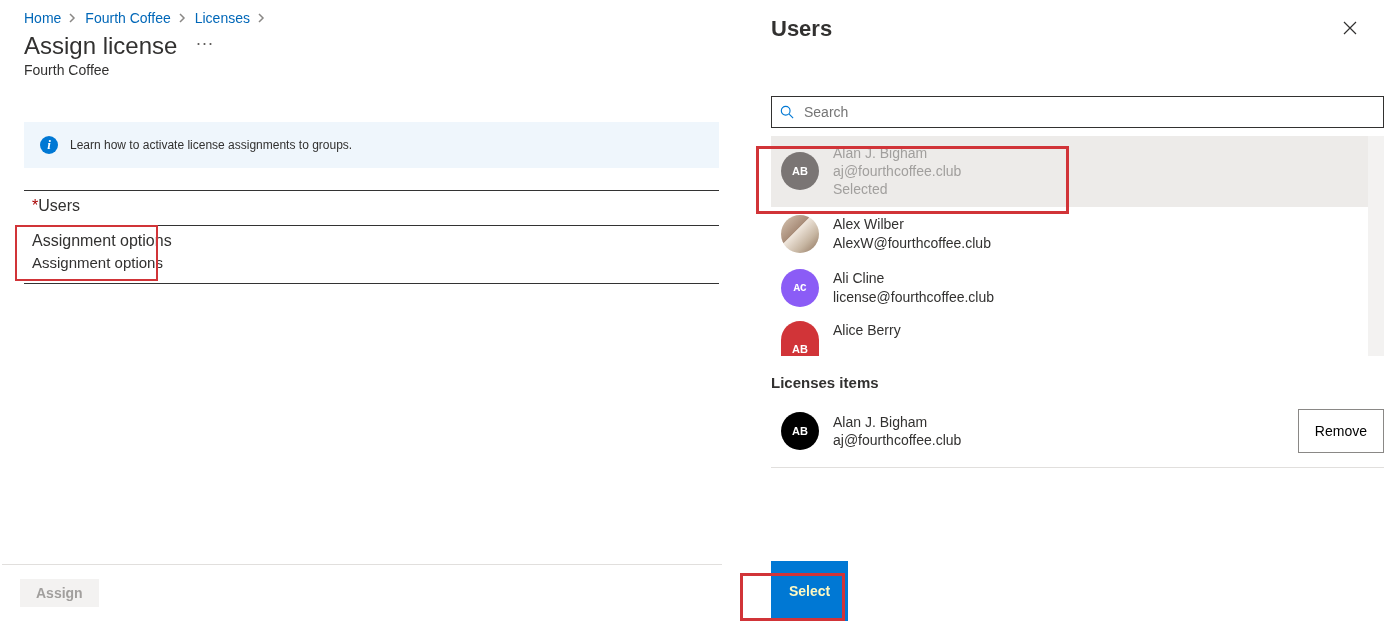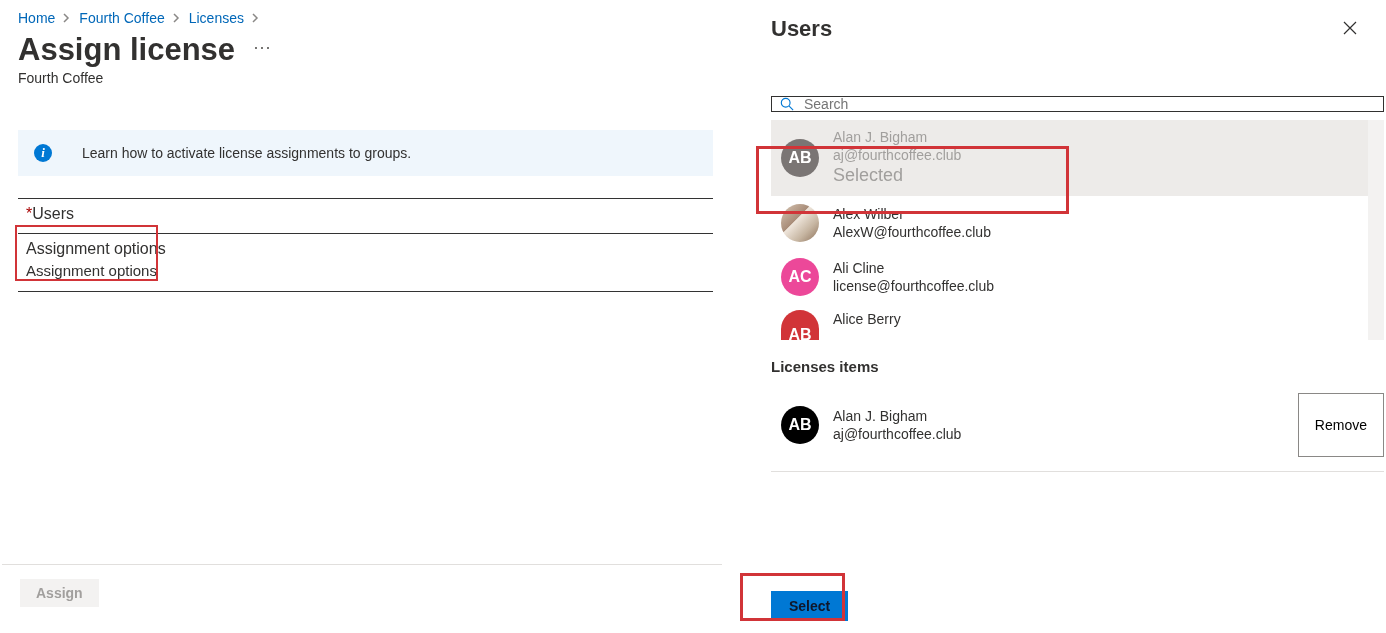"Home" .left { padding: 10px 0 0 18px -> 10px 0 0 24px }
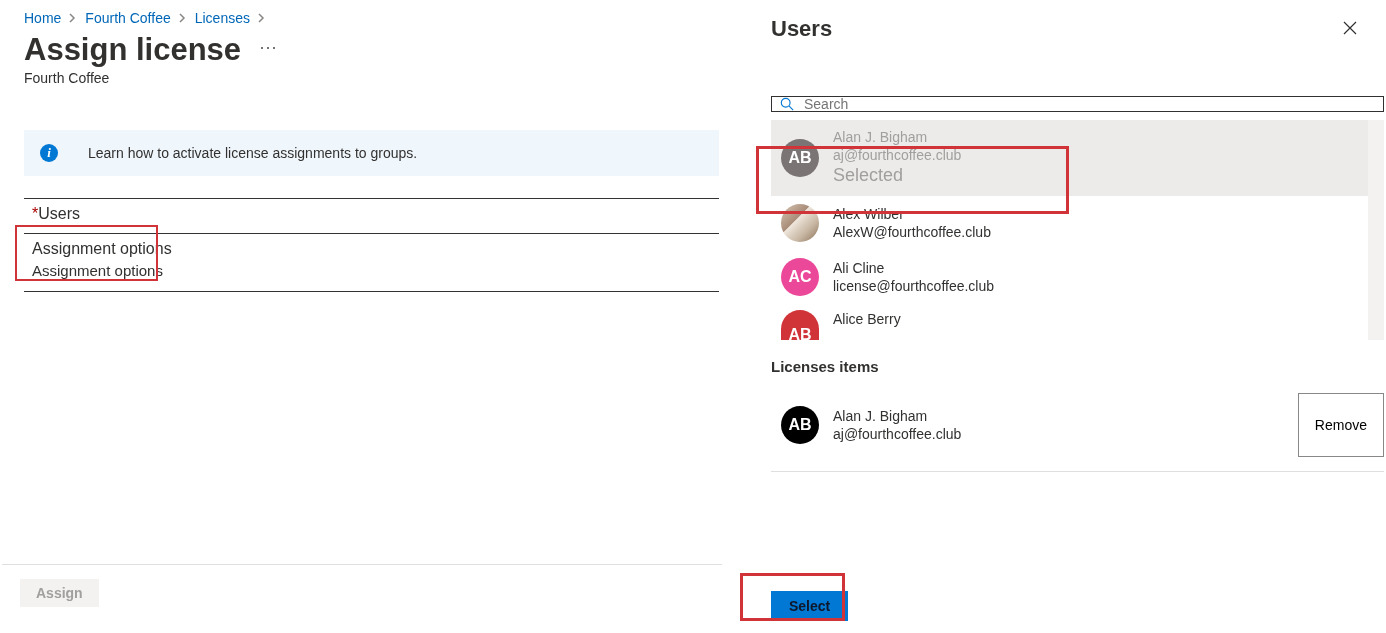"Assign license" .page-title { font-size: 31px -> 24px; font-weight: 700 -> 400 }
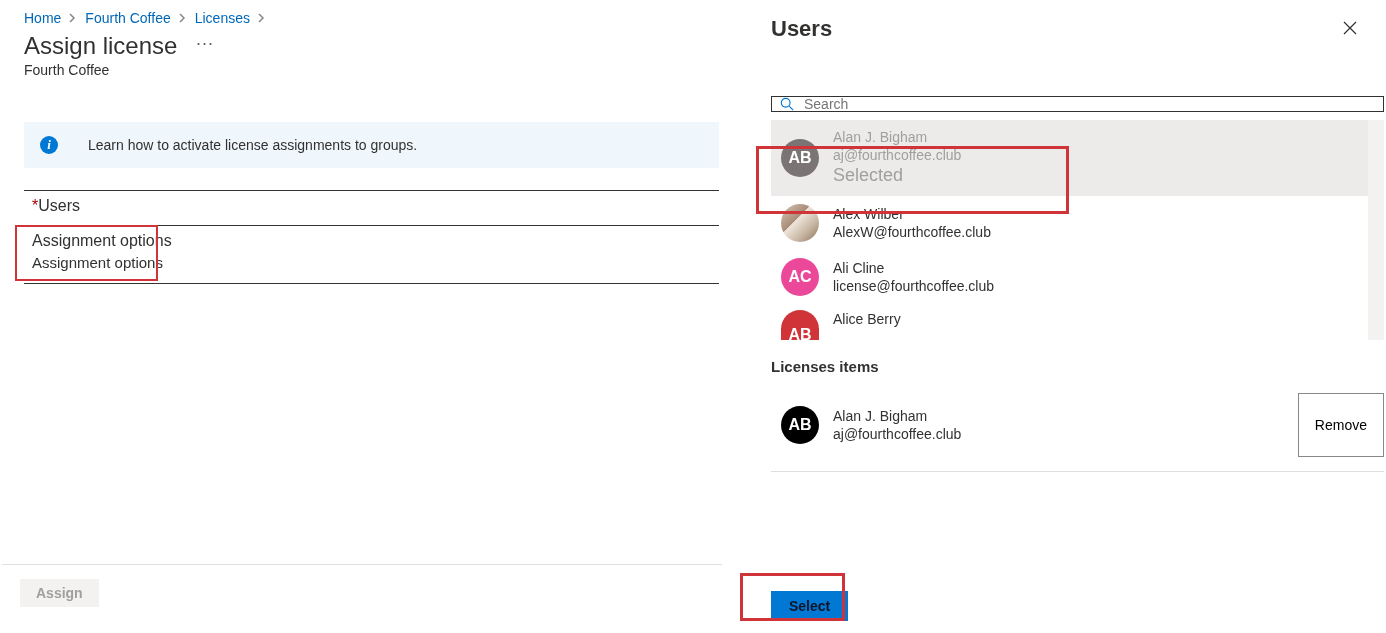"Search" .search-box { height: 16px -> 32px }
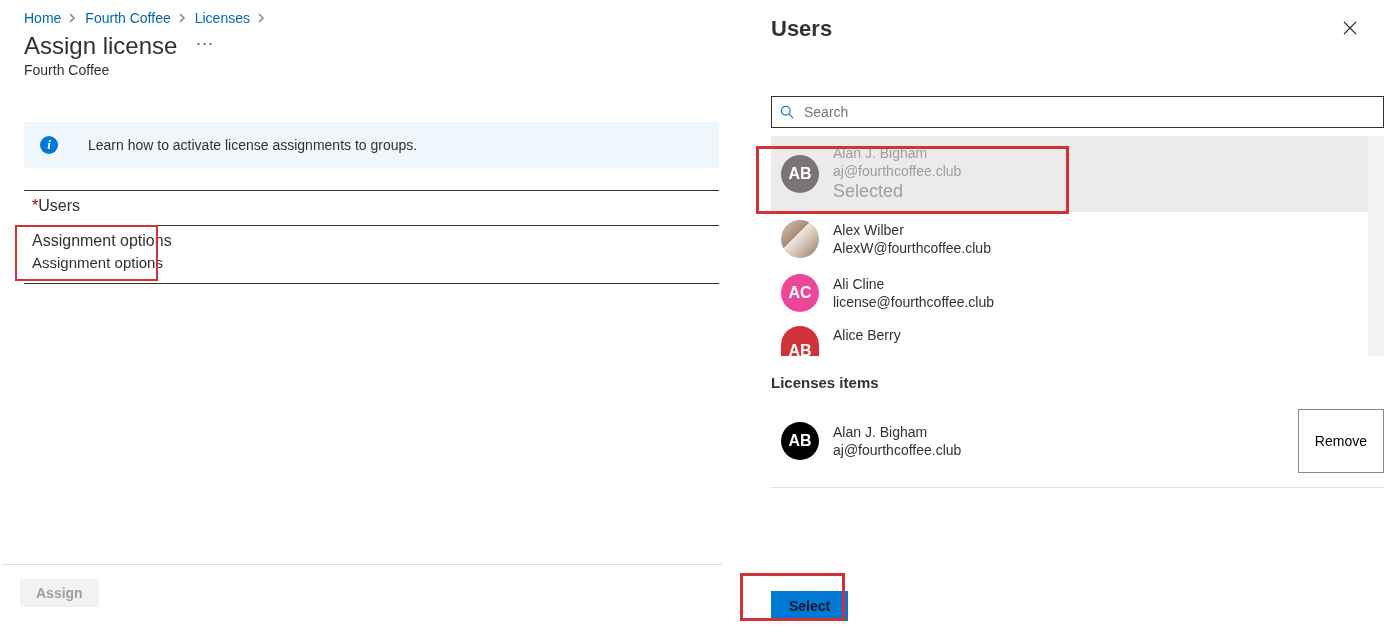"Learn how to activate license" .info-text { font-size: 14px -> 12px; margin-left: 18px -> none }
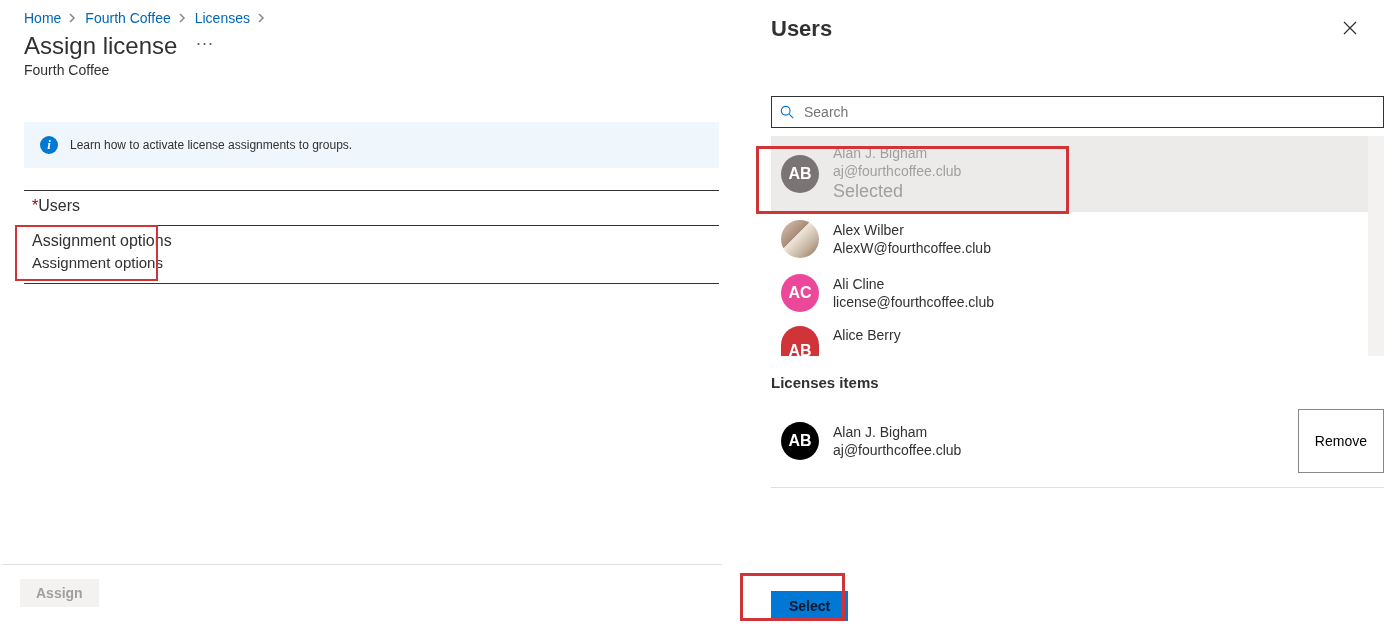"AB" .avatar { font-size: 16px -> 11px }
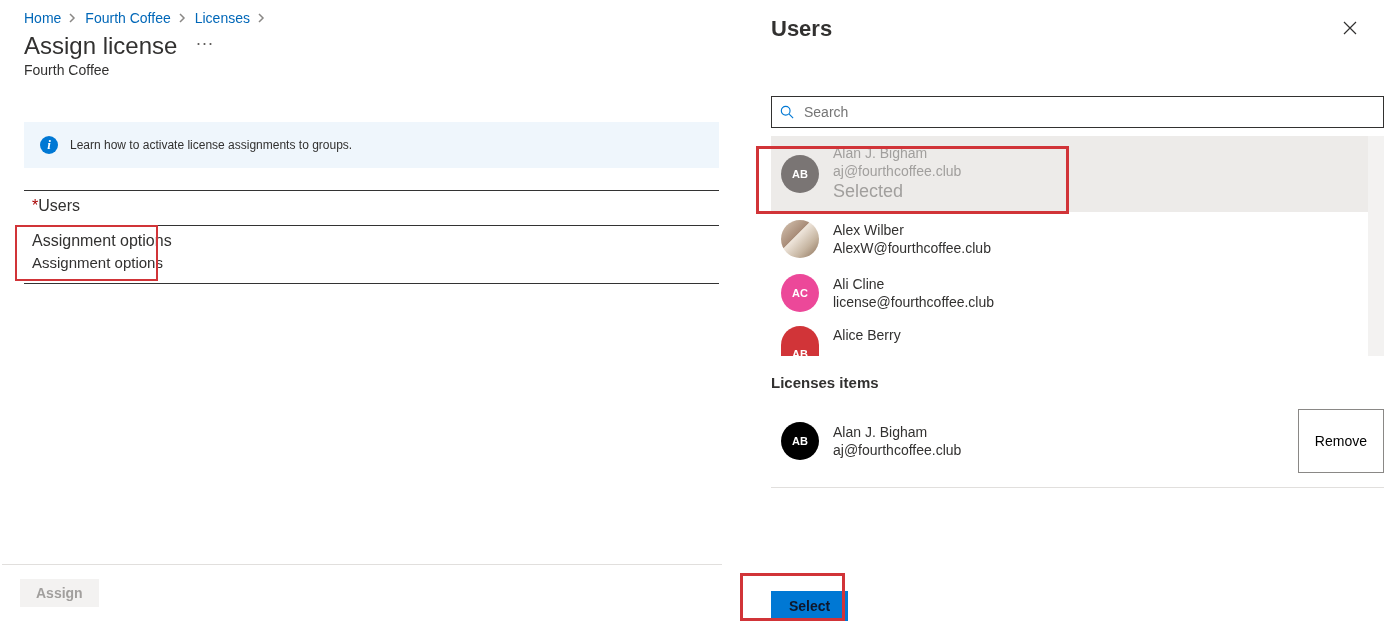"Selected" .sel { font-size: 18px -> 14px }
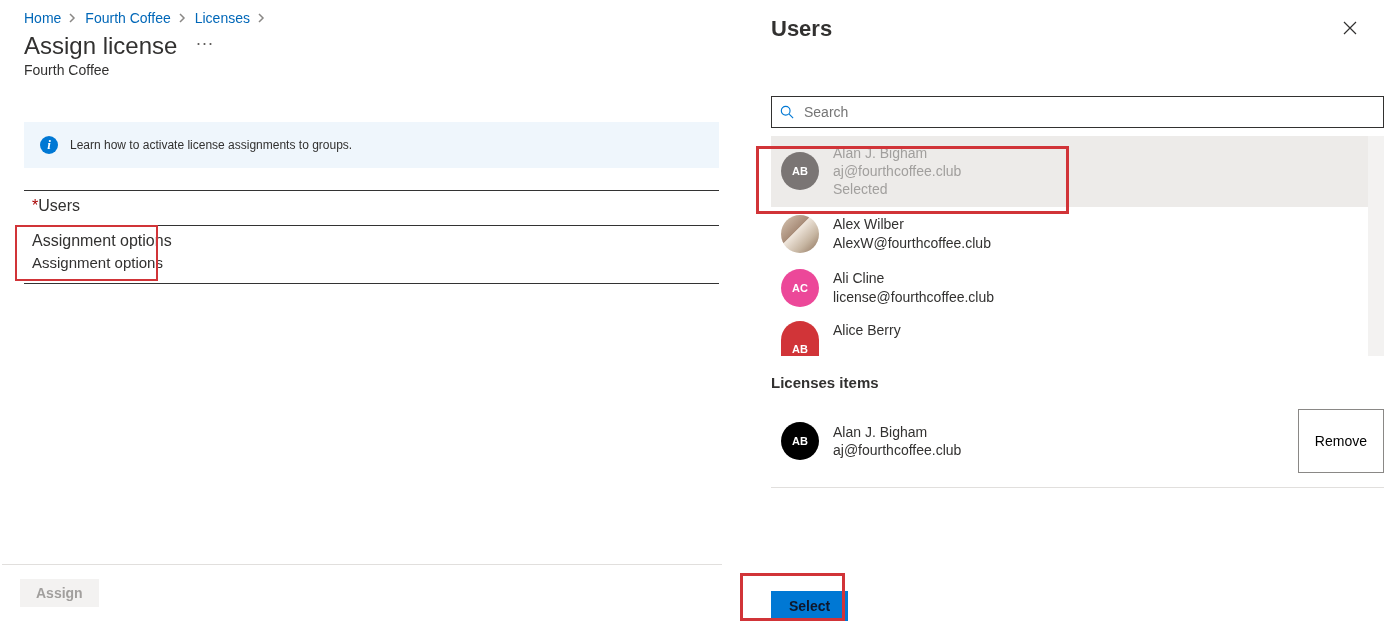"AC" .avatar.pink { background: #ec4899 -> #8b5cf6; font-family: none -> Liberation Mono, monospace }
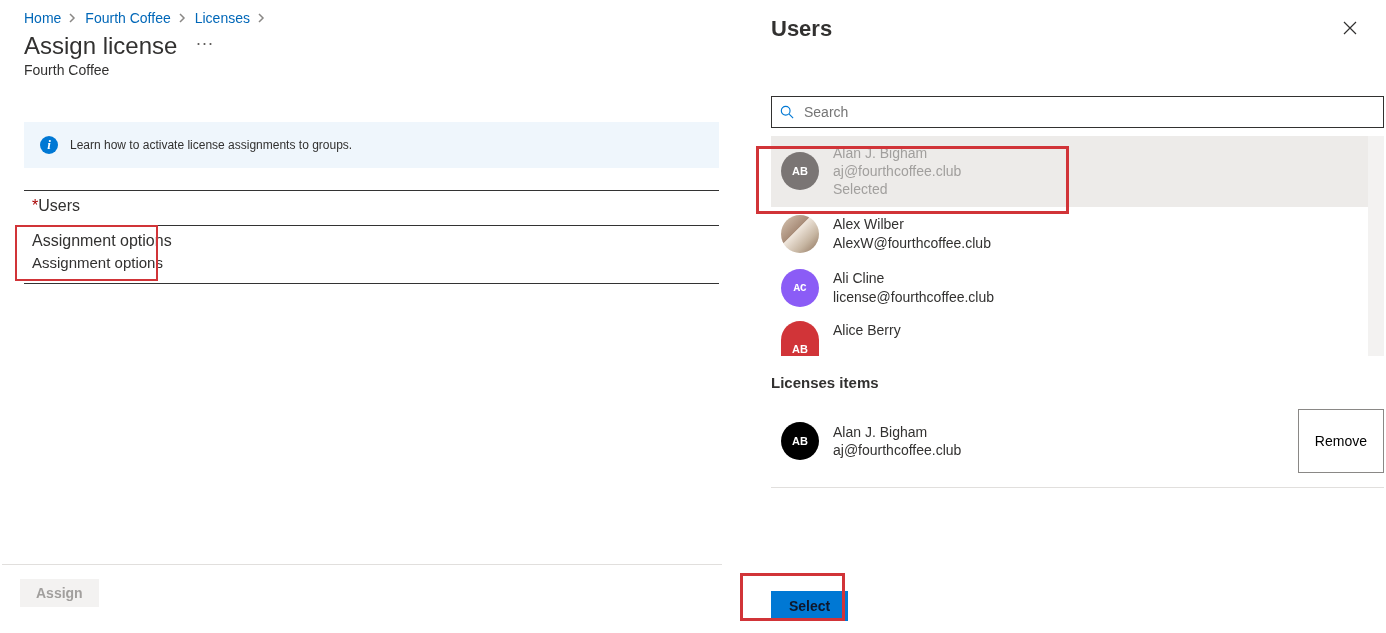"Remove" .remove-btn { padding: 23px 16px -> 13px 16px }
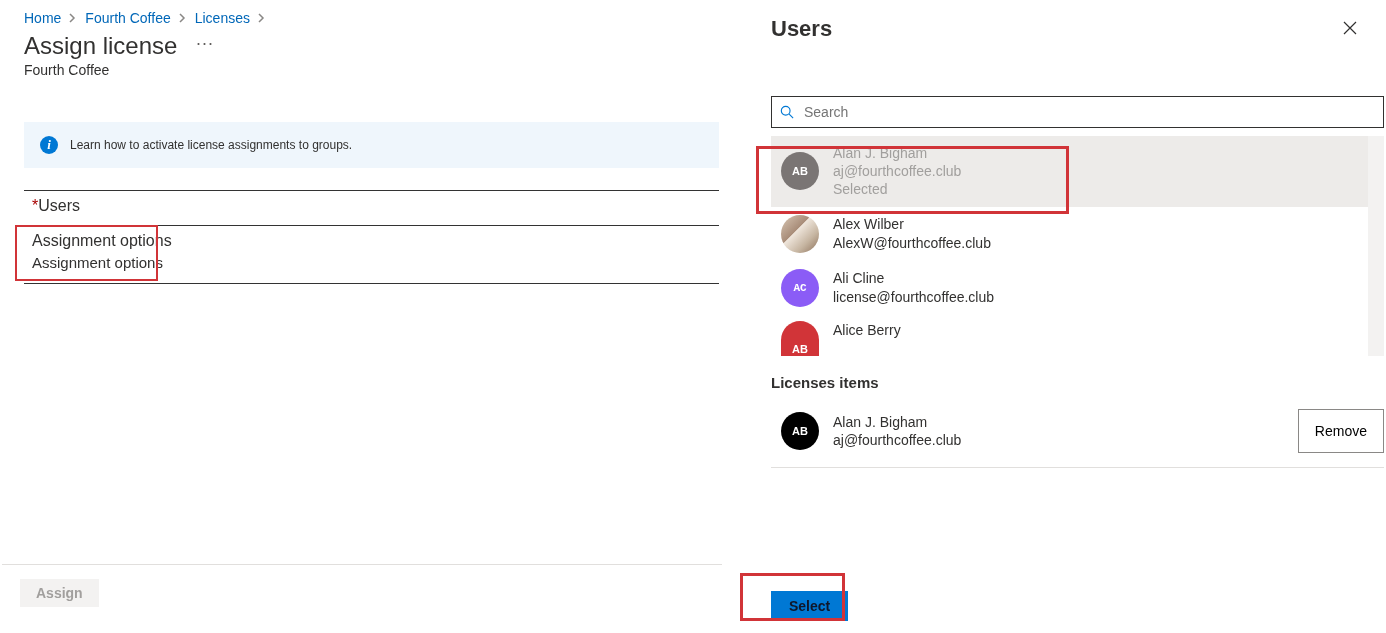"Select" .select-btn { color: #0f172a -> #fef9c3; padding: 7px 18px -> 22px 18px }
